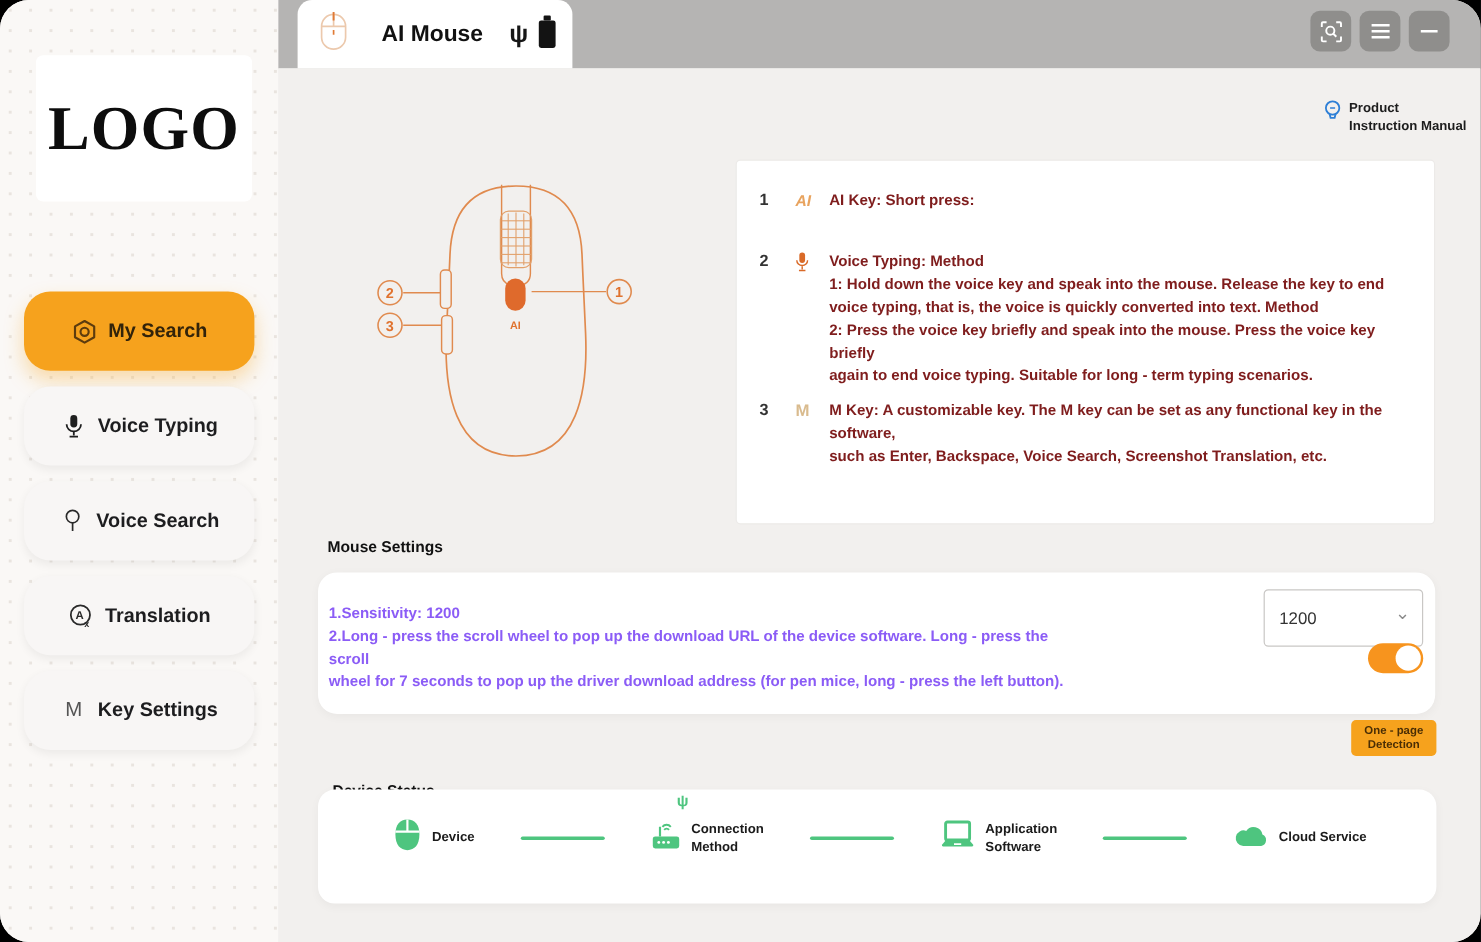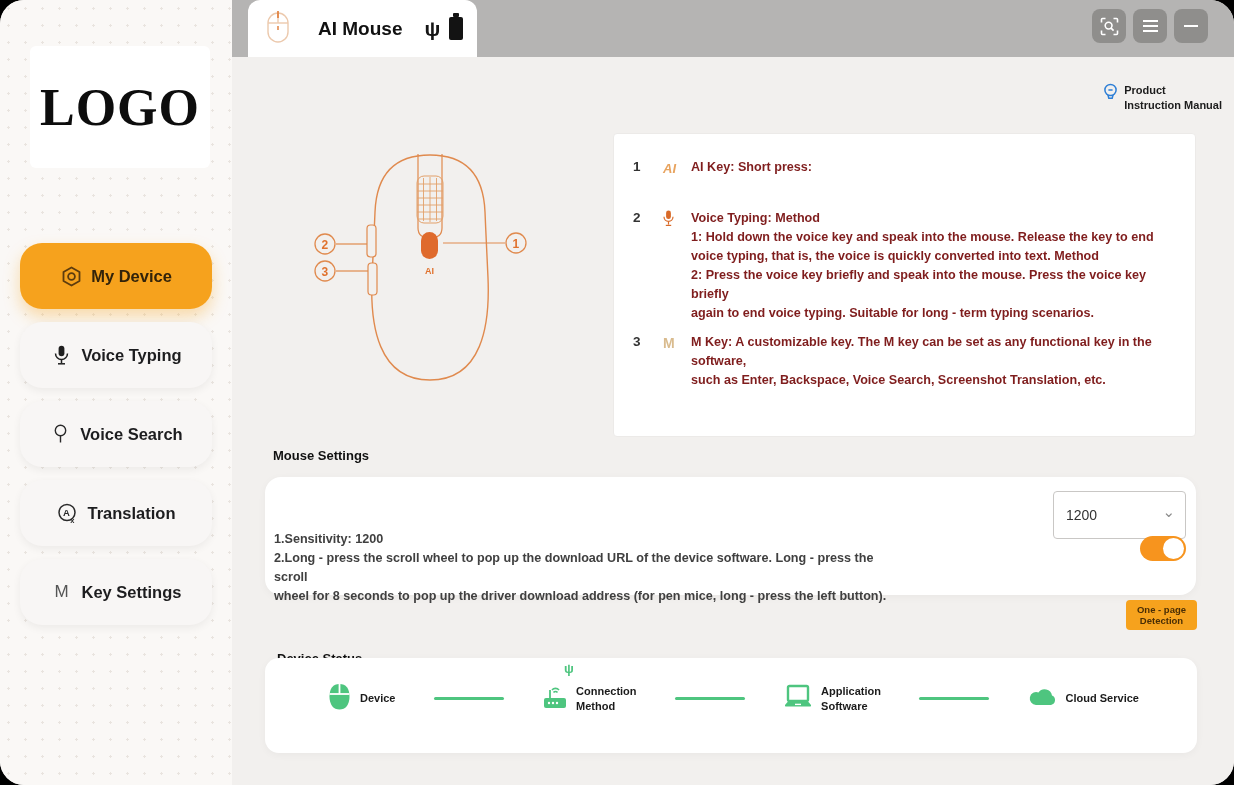"My Device" span { text: Device -> Search }
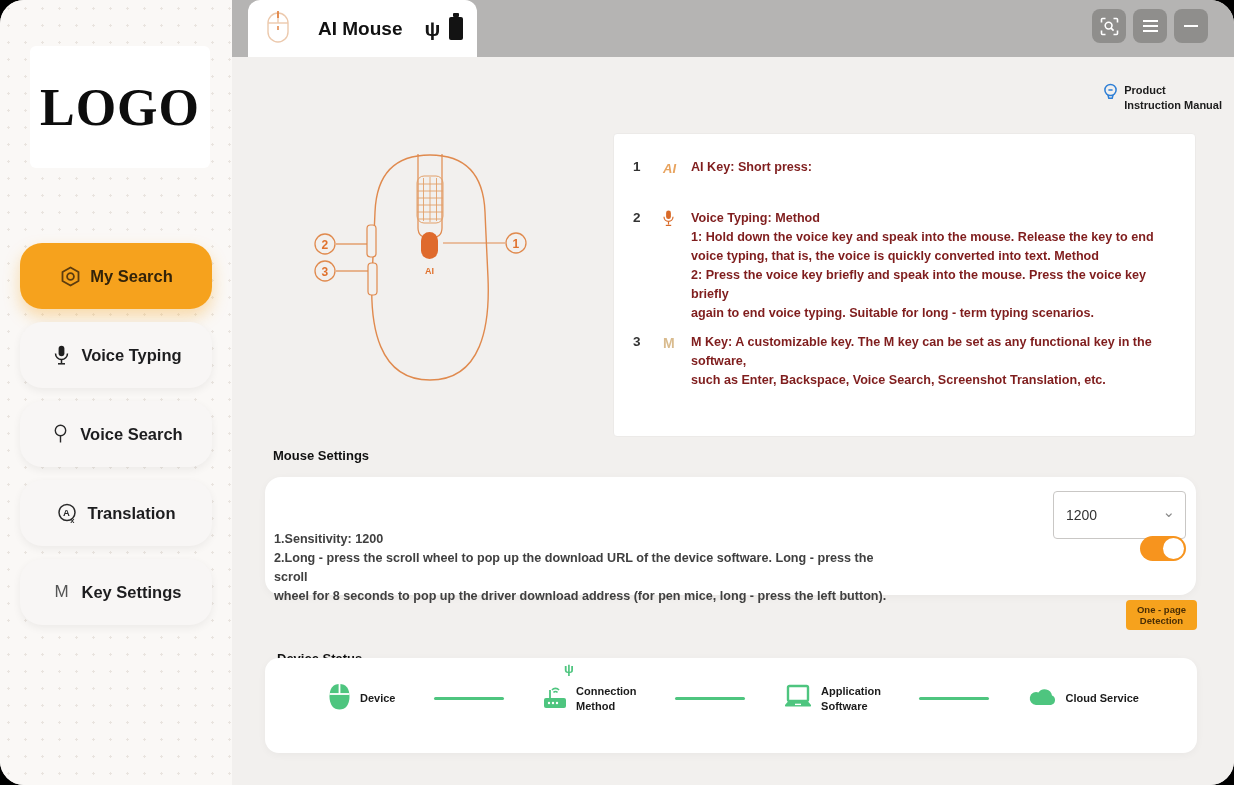"1.Sensitivity: 1200" .settings-lines { color: #404040 -> #8b5cf6; margin-top: 28px -> none }
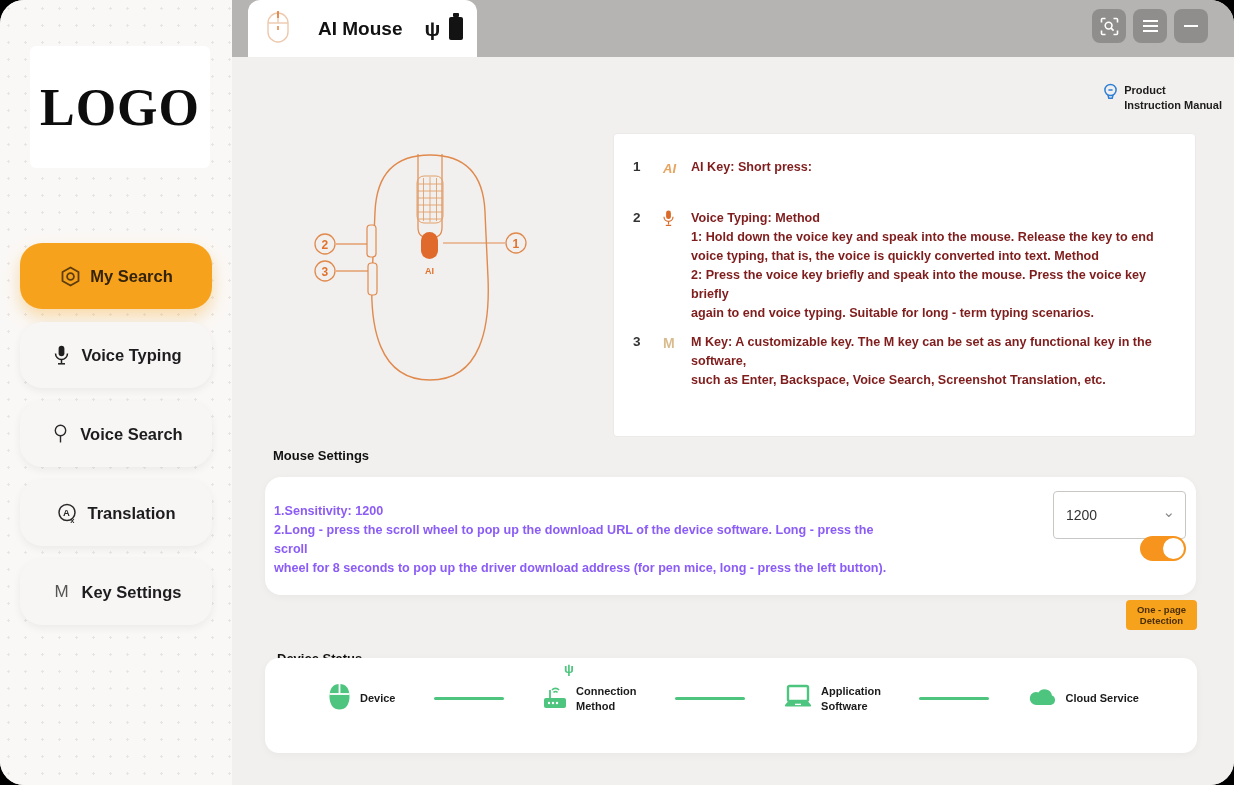"wheel for 8 seconds to" span { text: 8 -> 7 }
